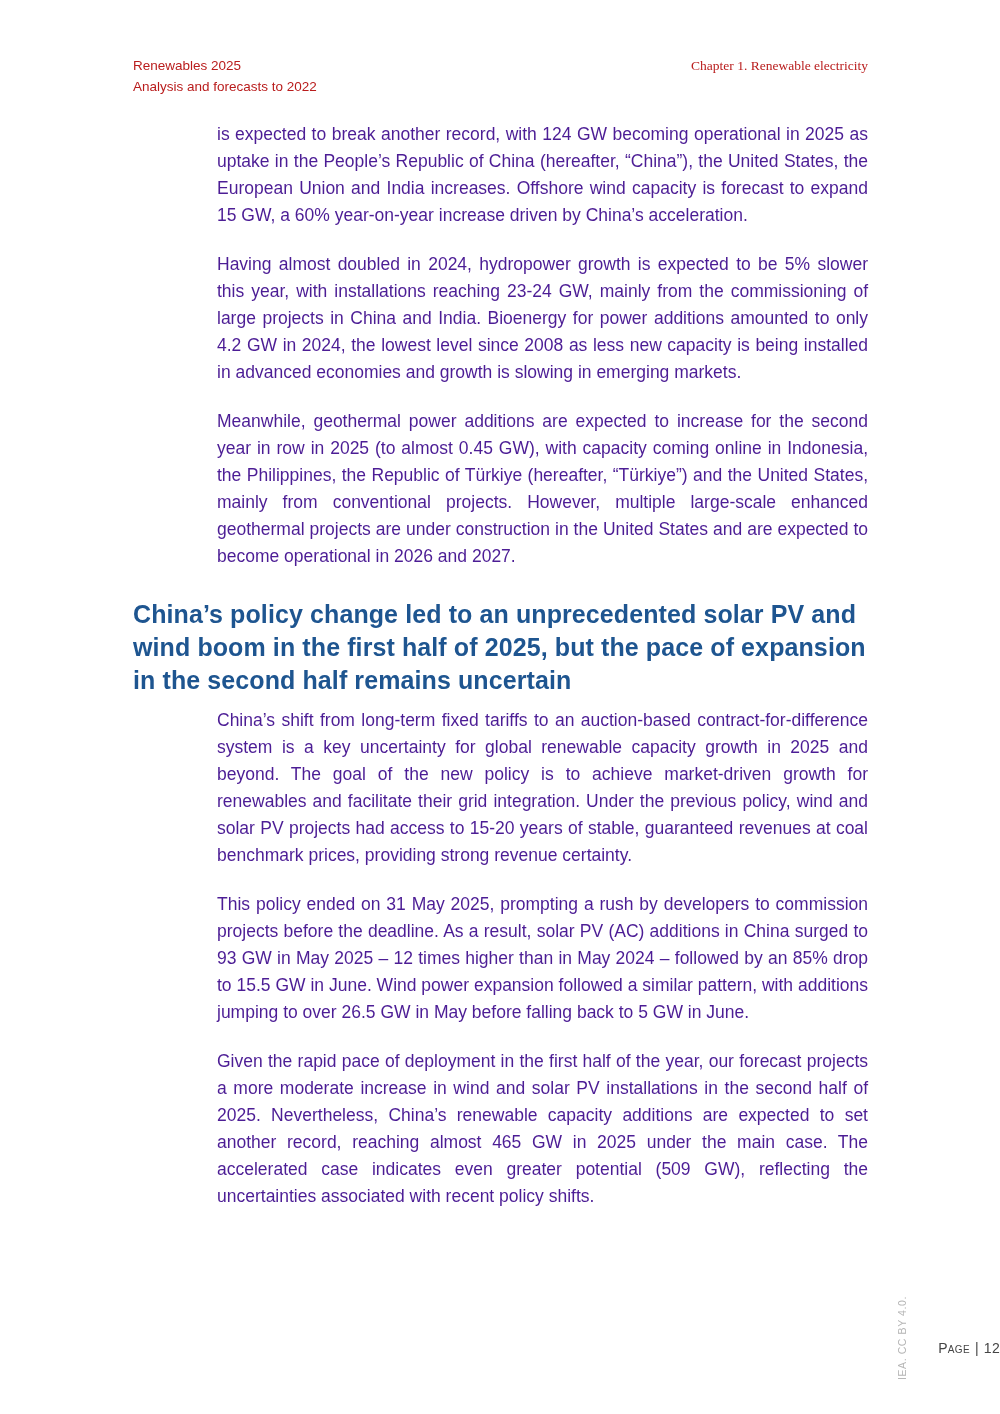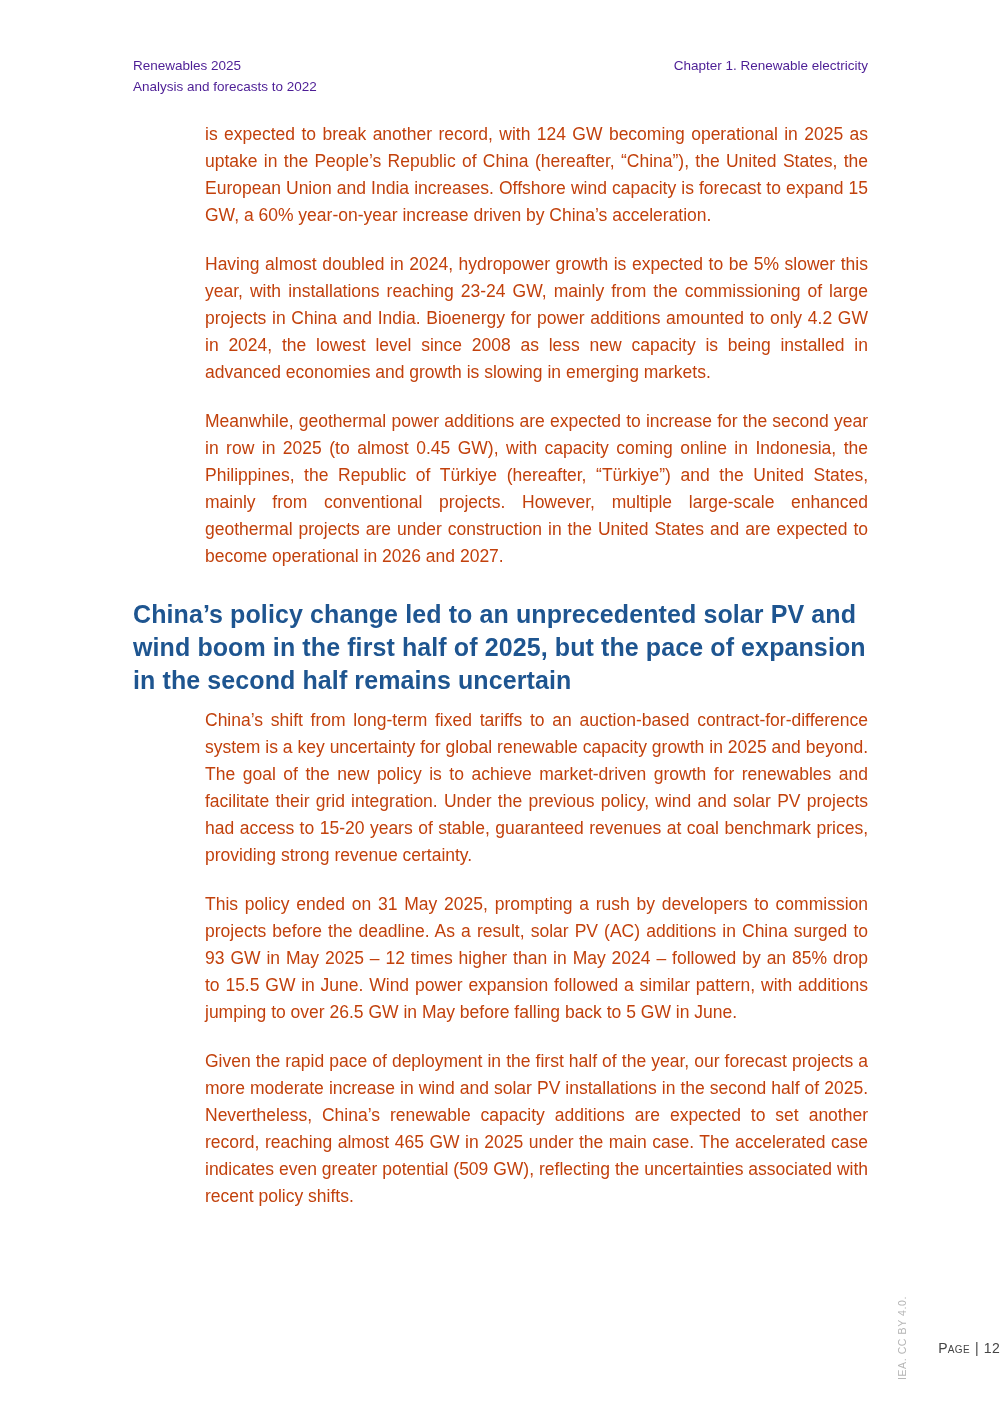"Renewables 2025" .page-header { color: #4c1d95 -> #b91c1c }
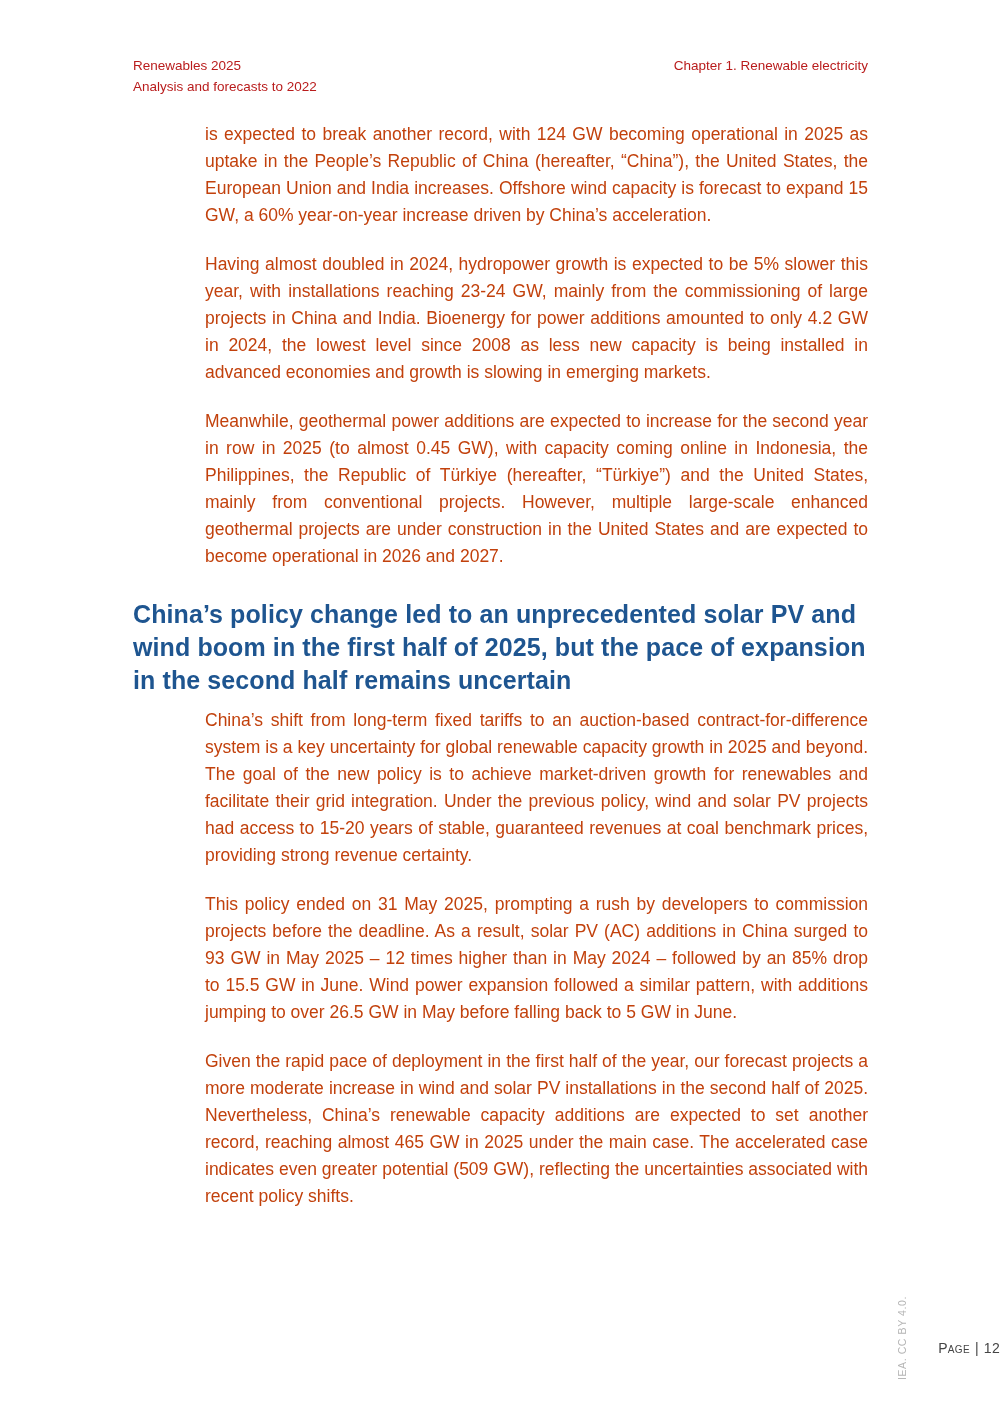"Chapter 1. Renewable electricity" .header-right { font-family: none -> Liberation Serif, serif }
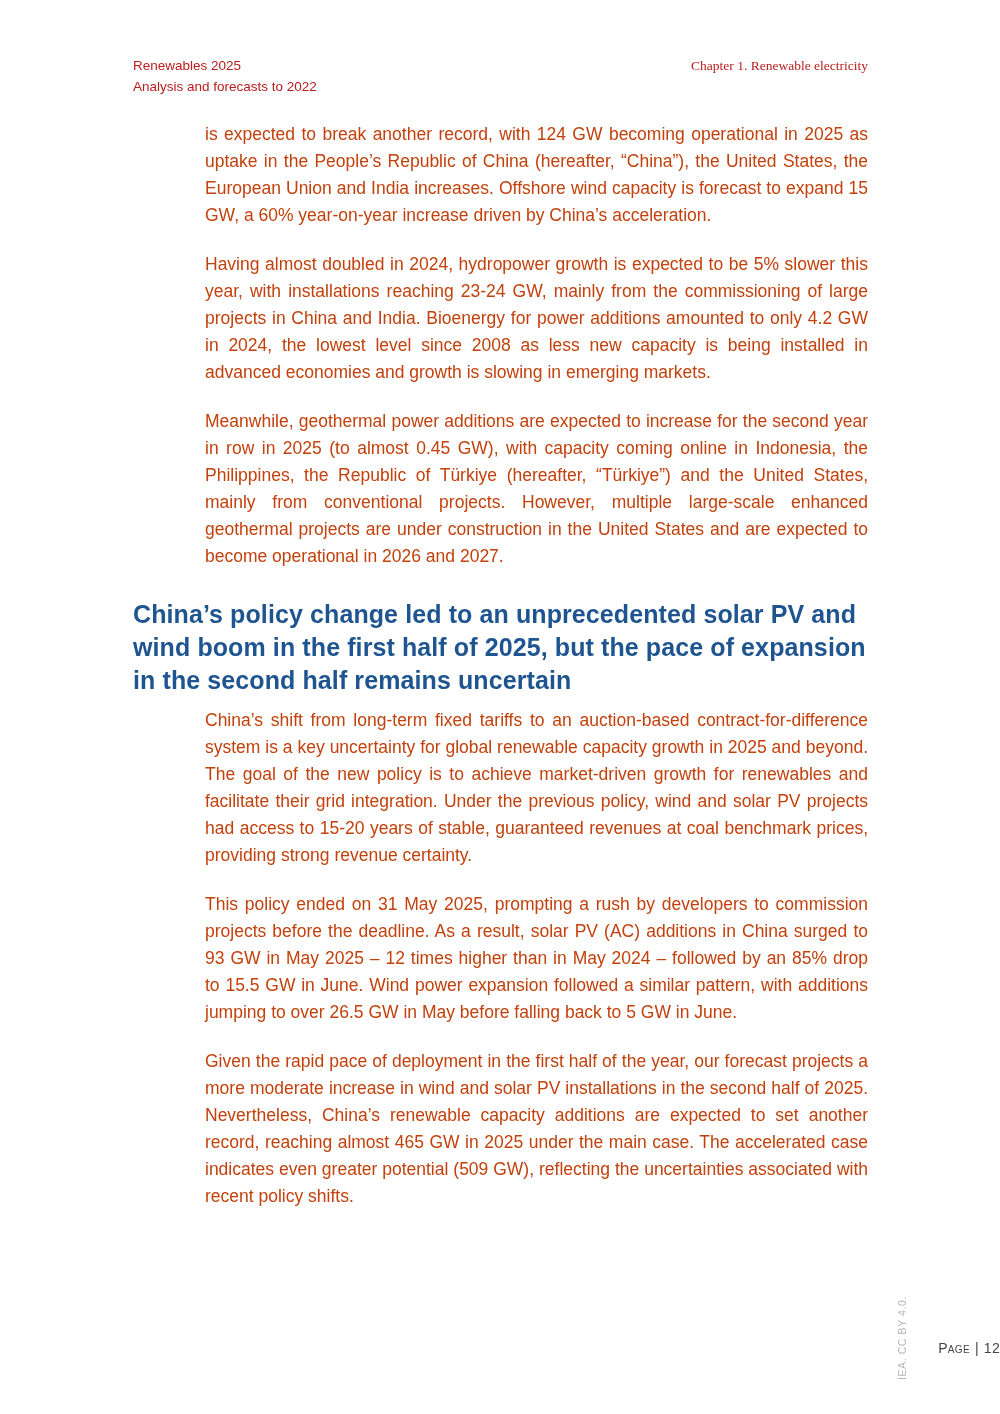"is expected to break another" .body-para { color: #c2410c -> #4c1d95; margin: 0 0 22px 0 -> 0 0 22px 12px }
